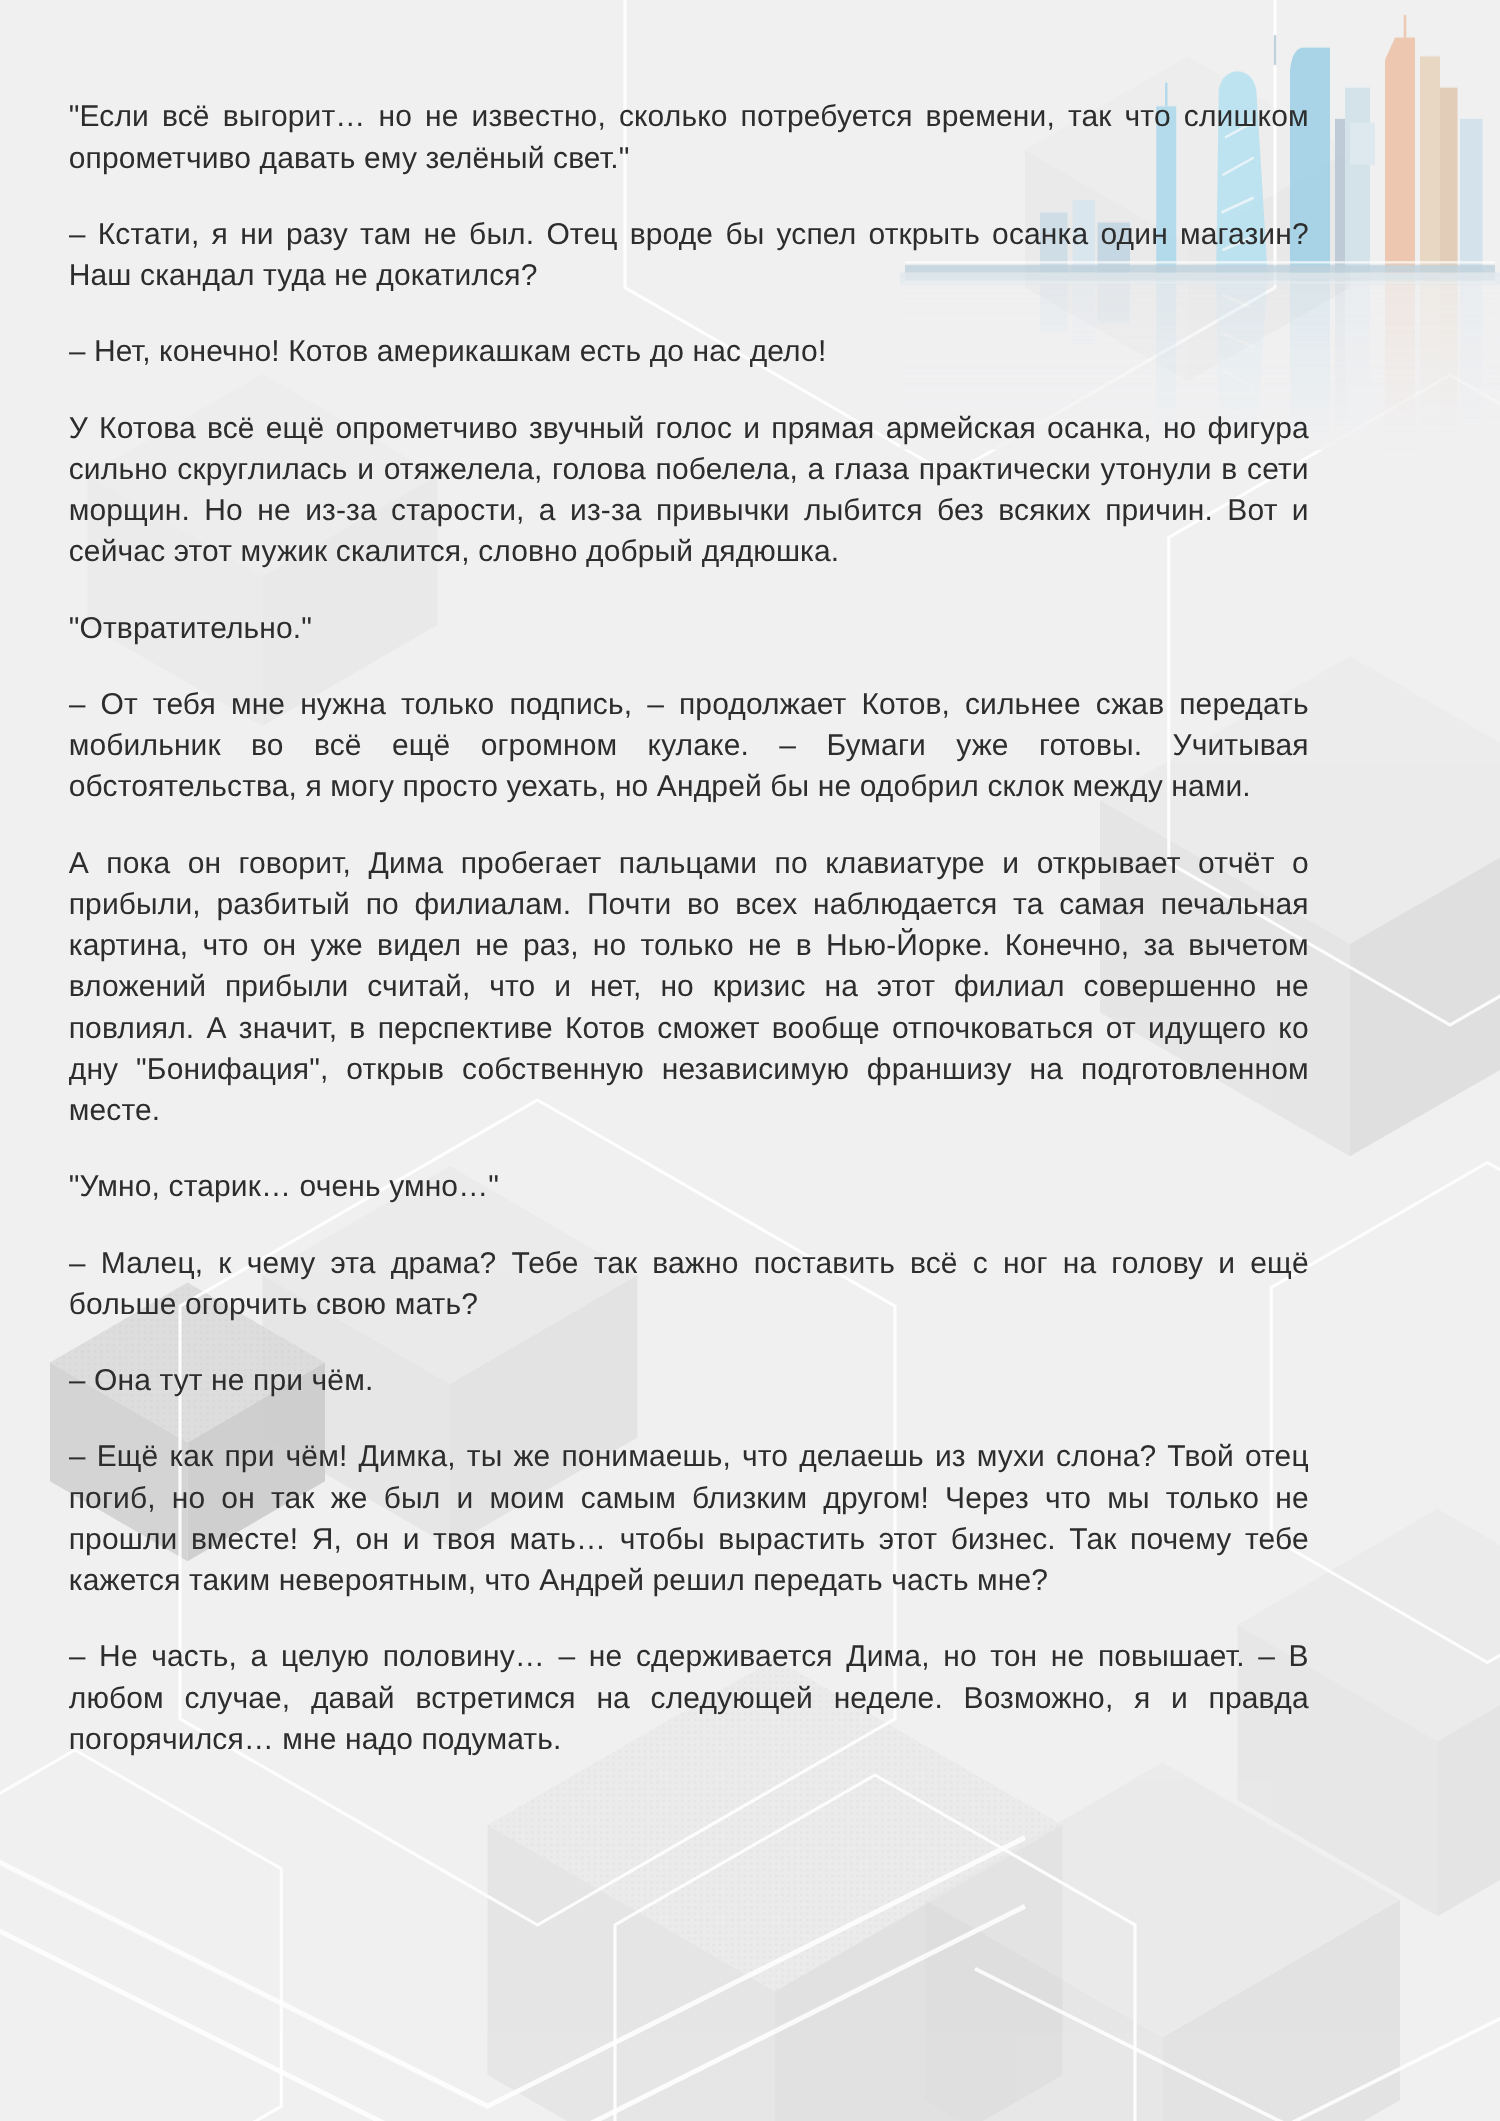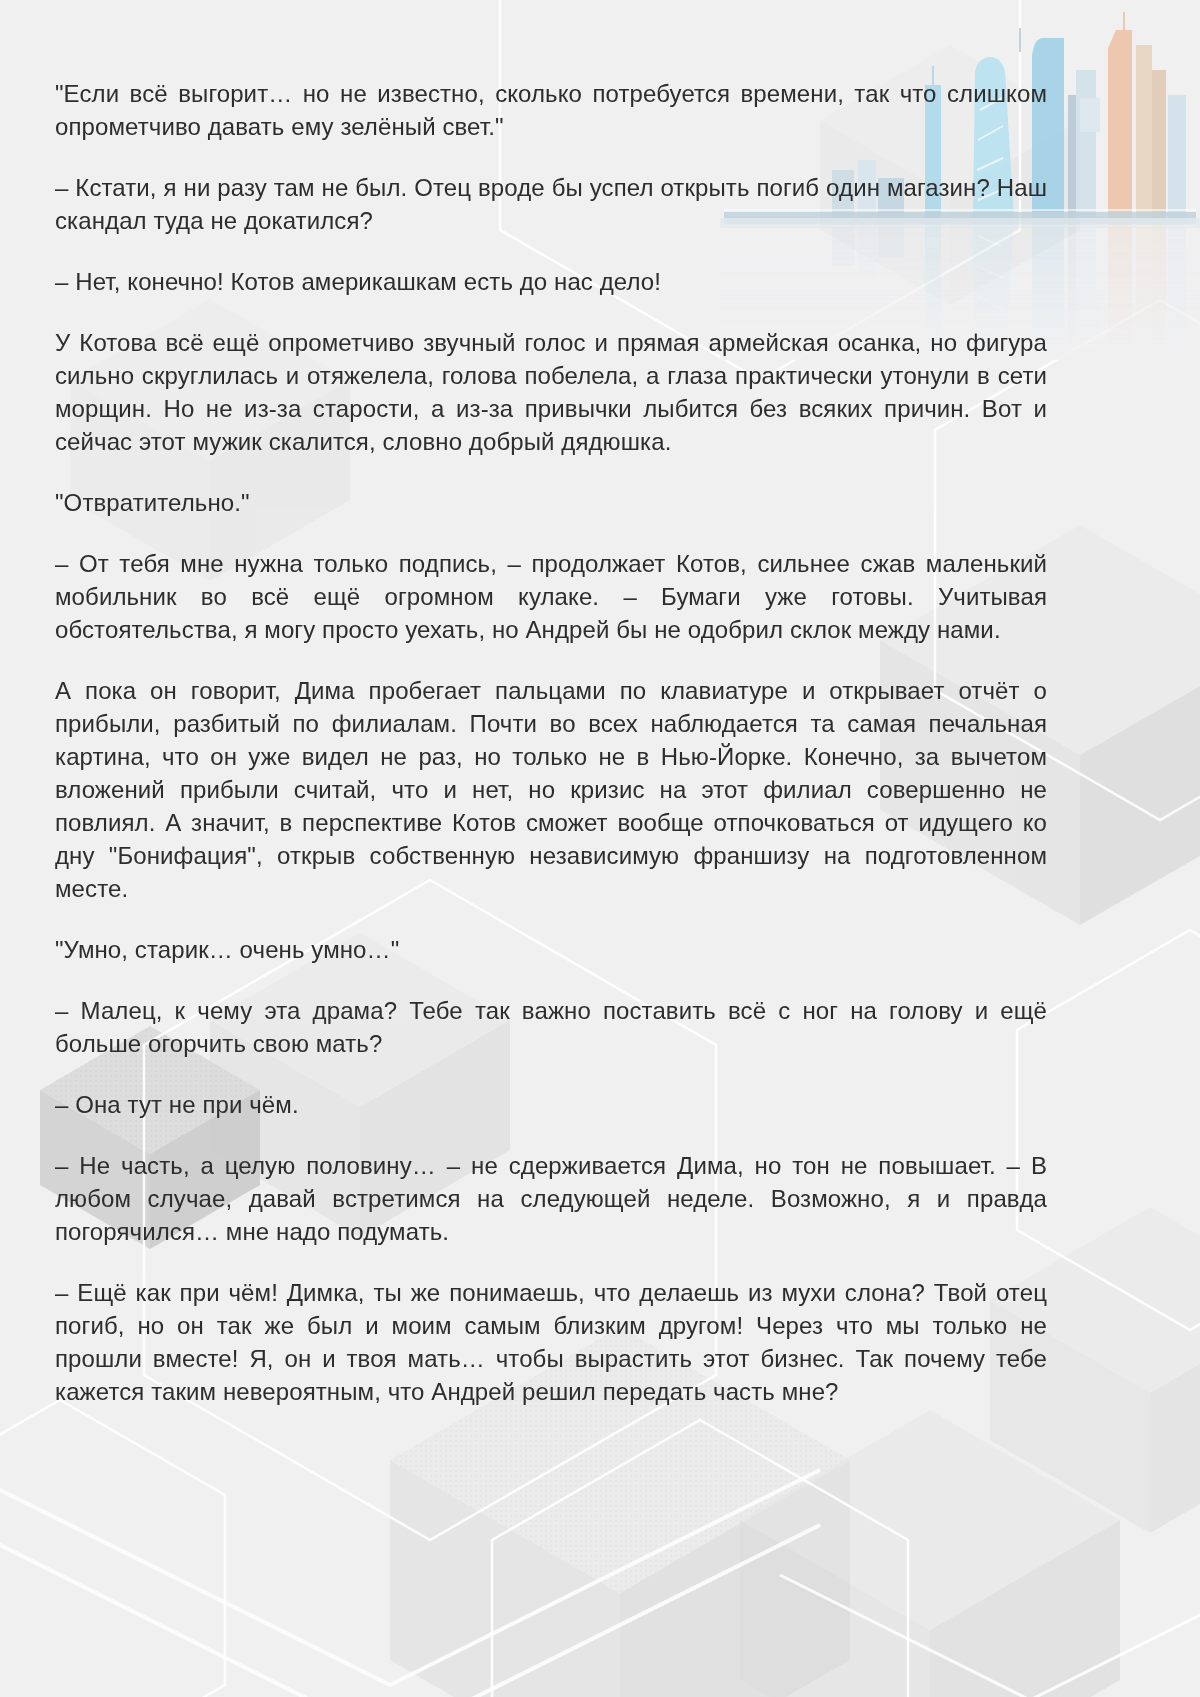"– Кстати, я ни разу" p { text: погиб -> осанка }
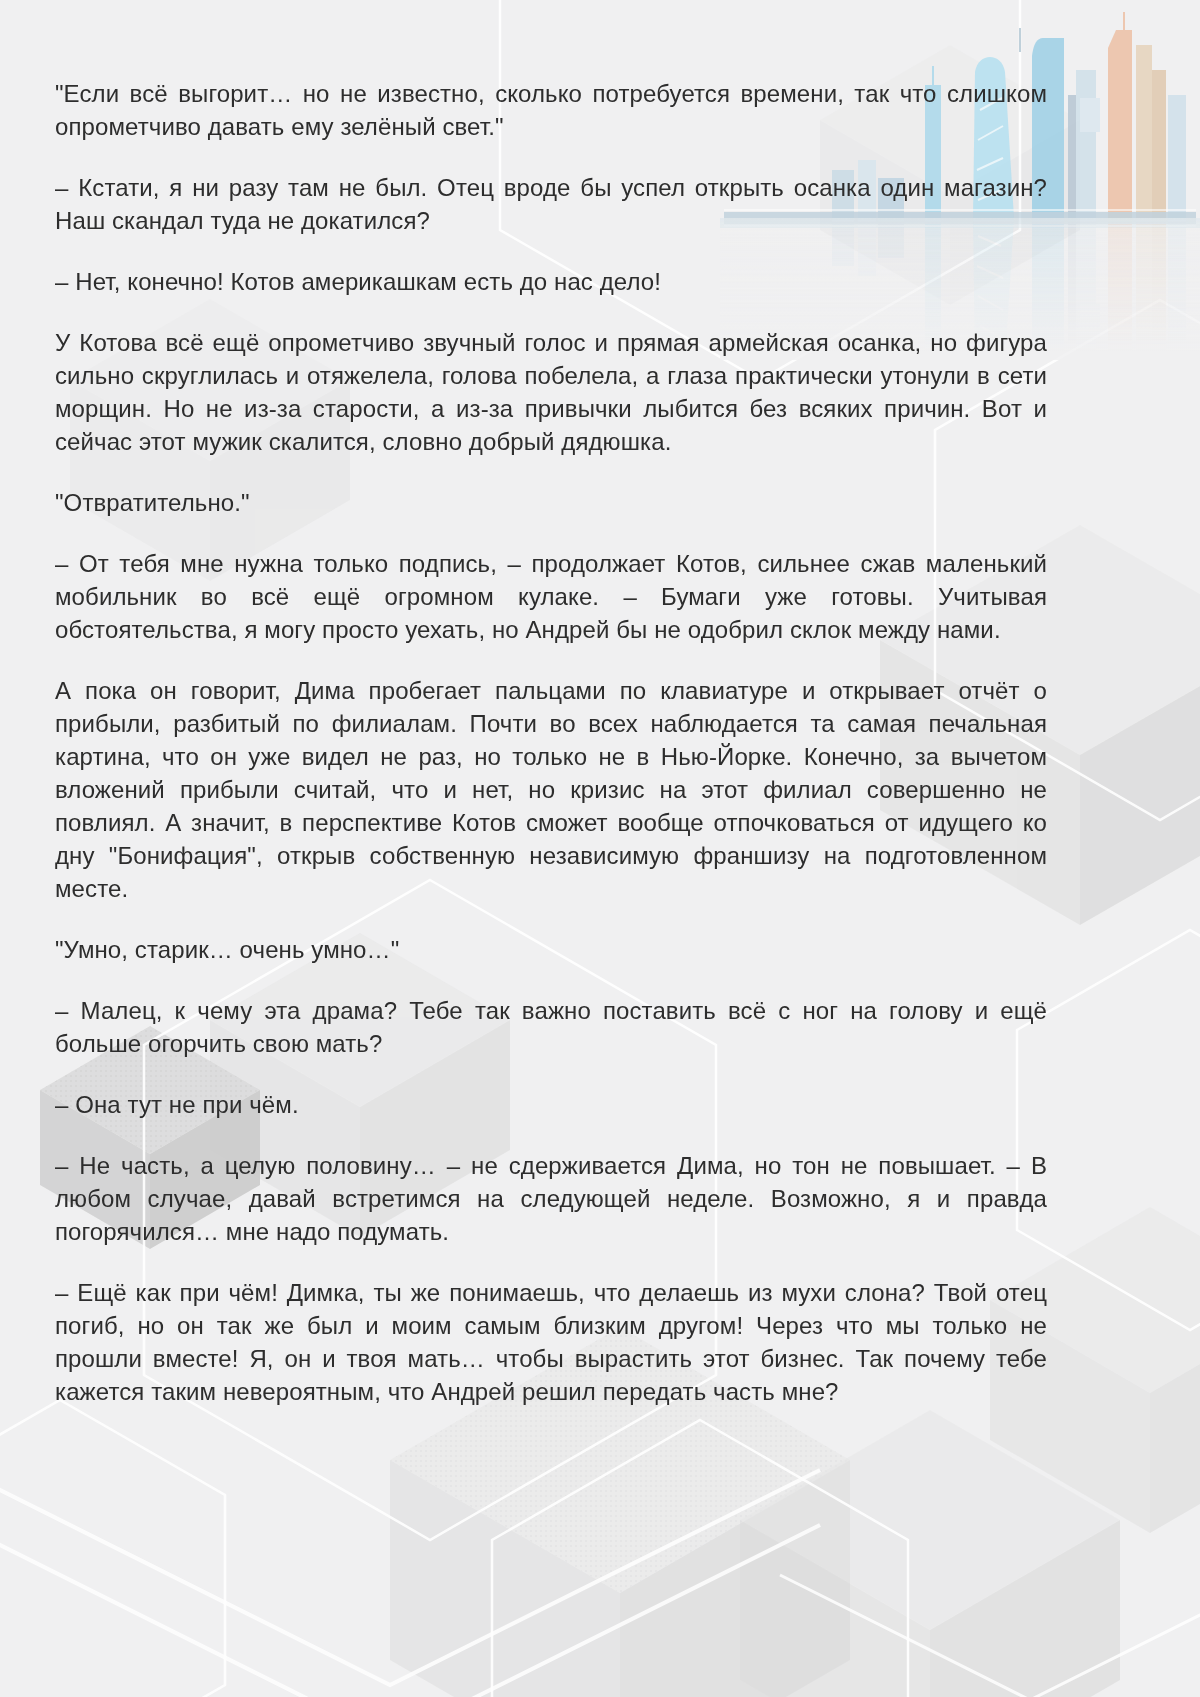"– От тебя мне нужна" p { text: маленький -> передать }
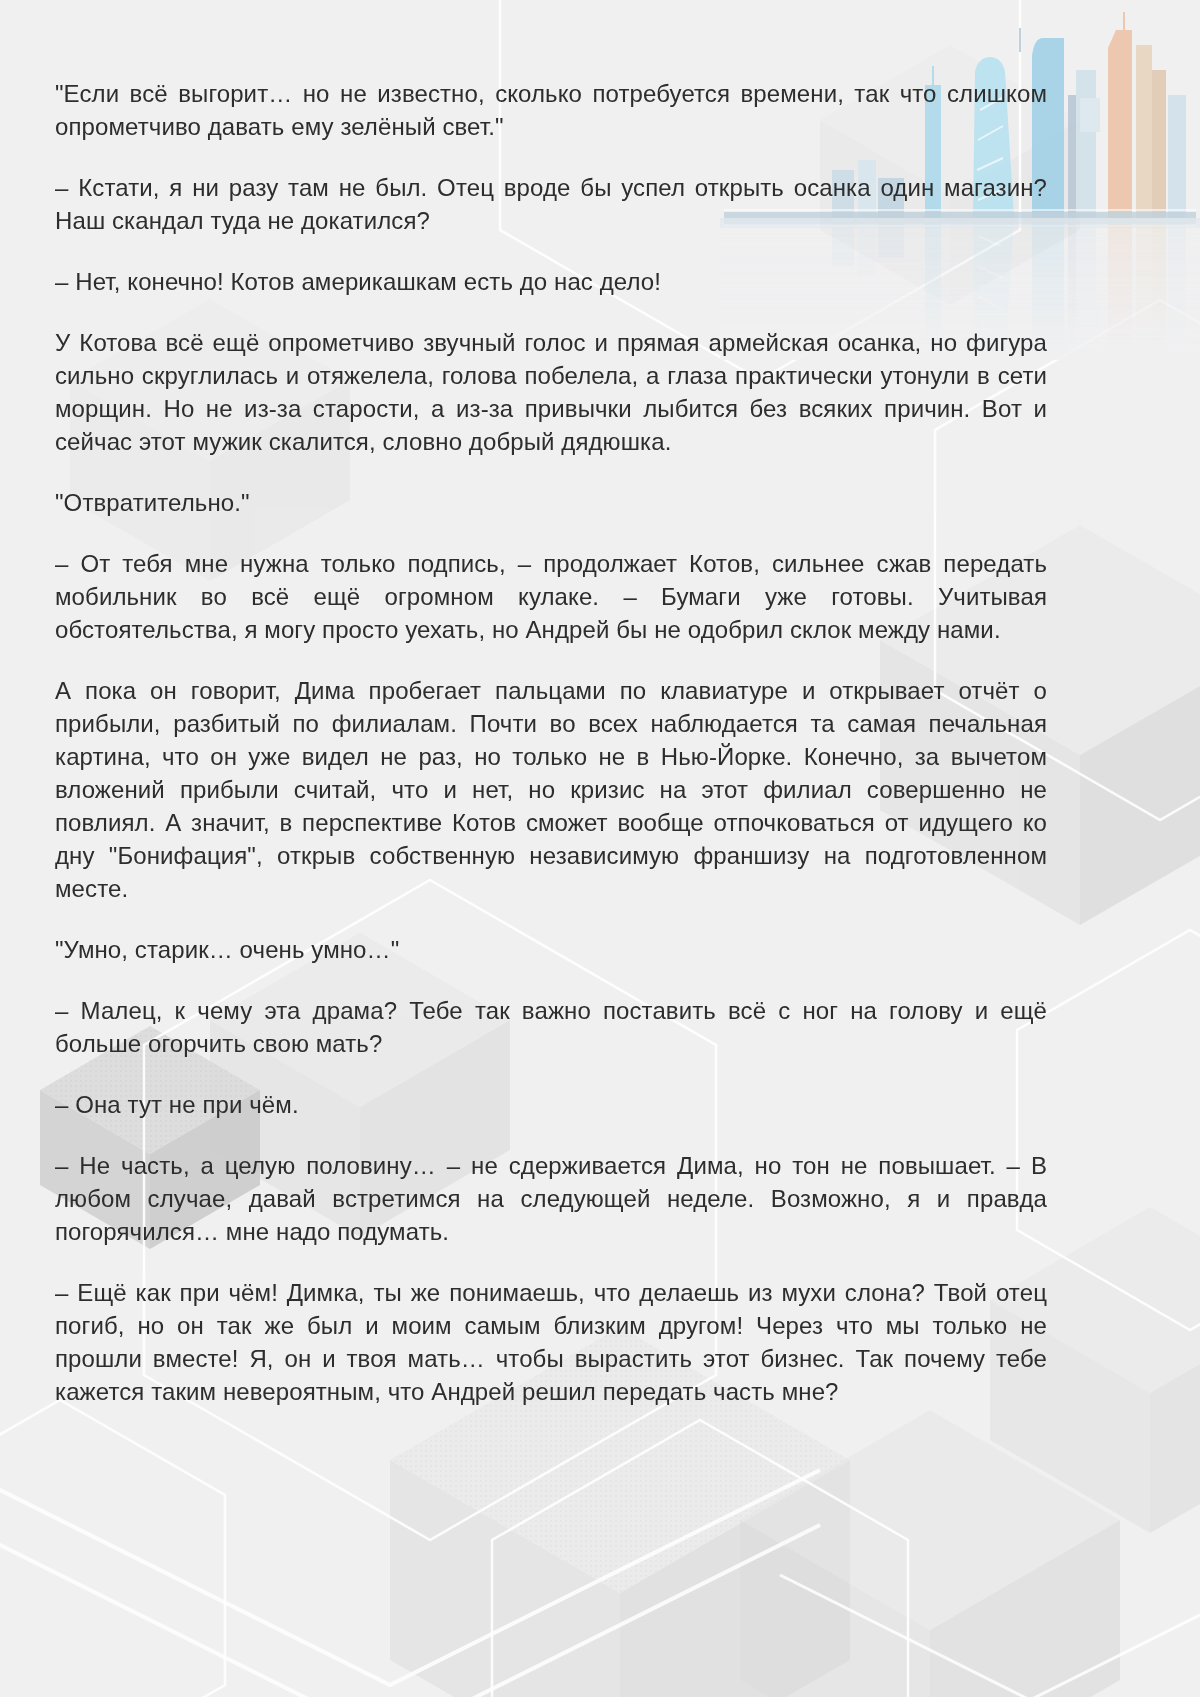"– Не часть, а целую" p { order: before "– Ещё как при чём!" -> after "– Ещё как при чём!" }
